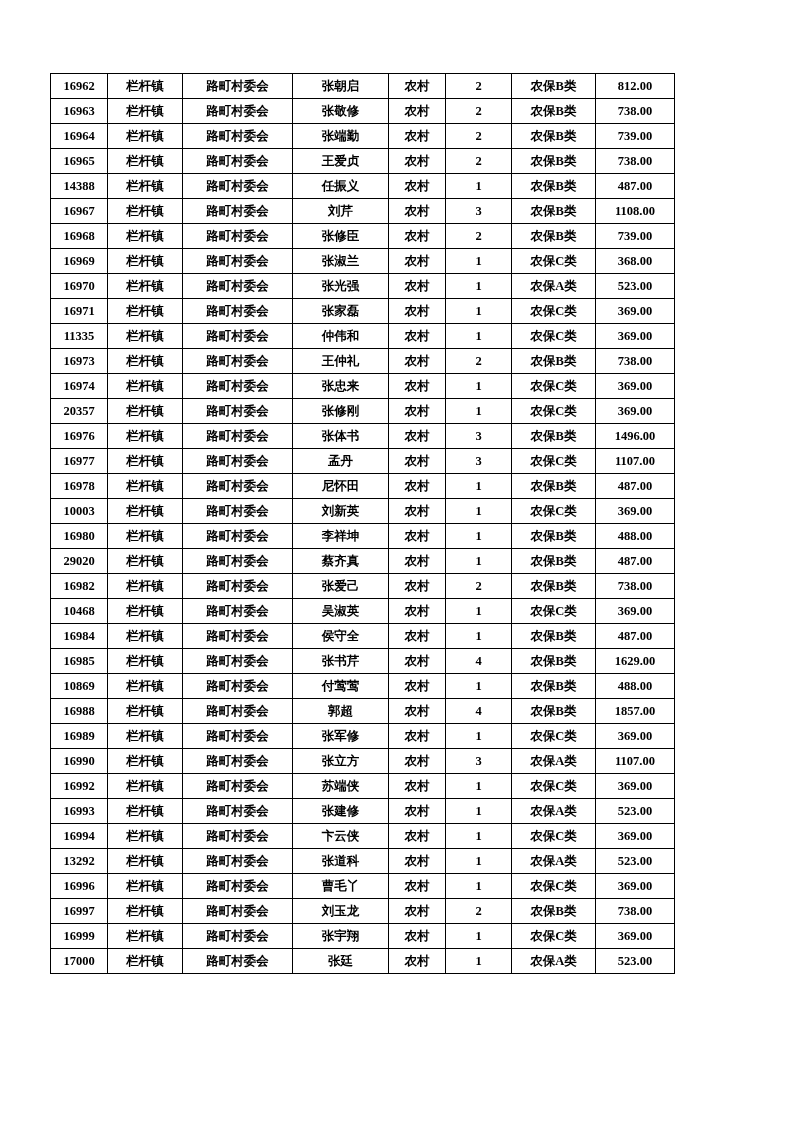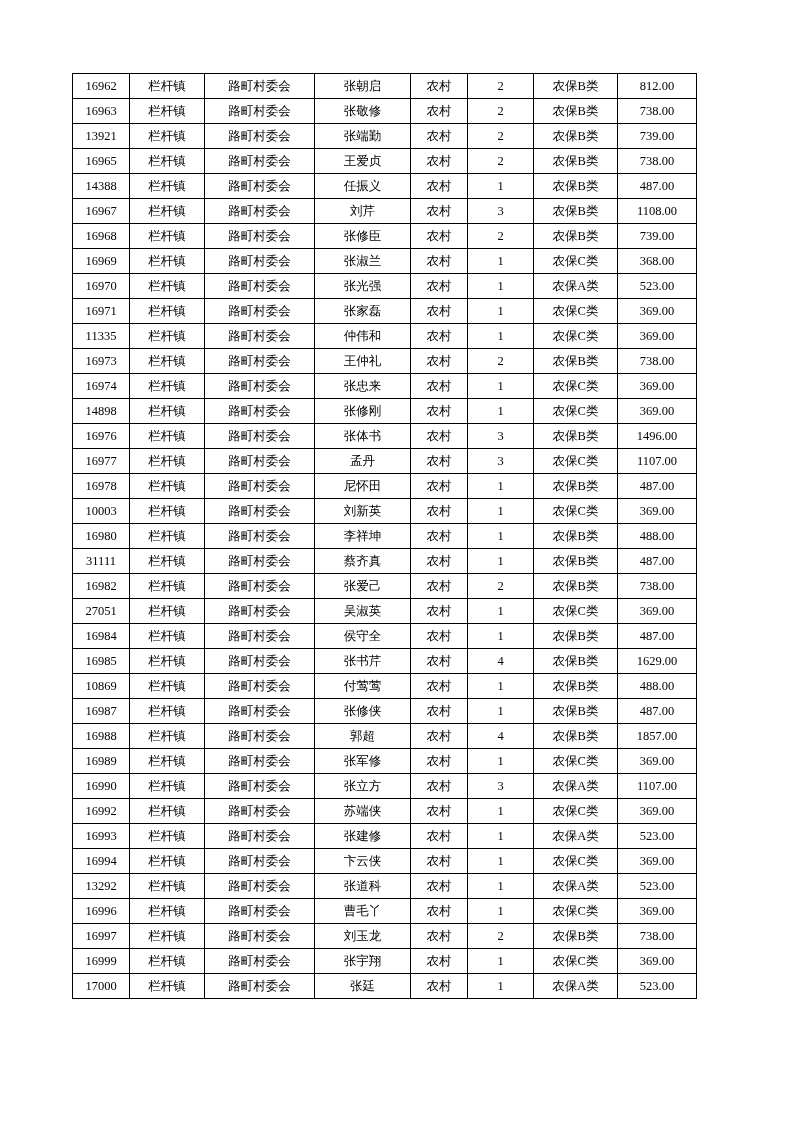"16962" .sheet-table { font-weight: none -> bold; left: 72px -> 50px }
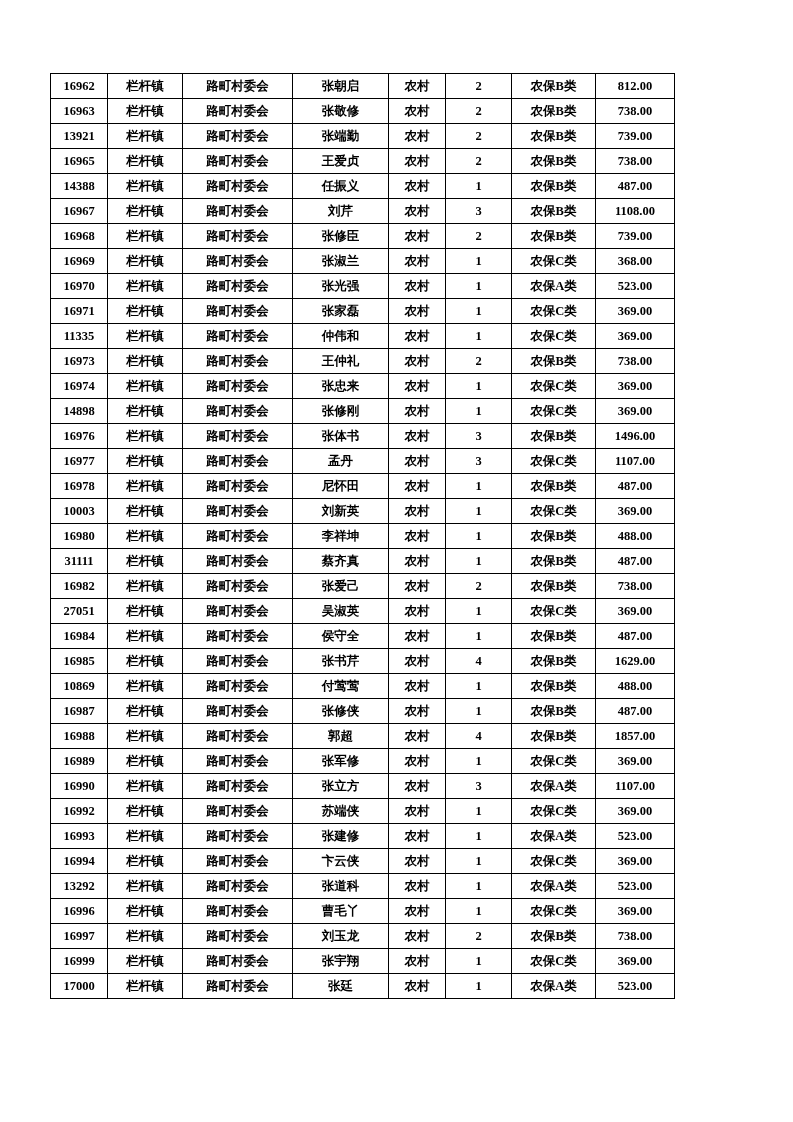"13921" td { text: 13921 -> 16964 }
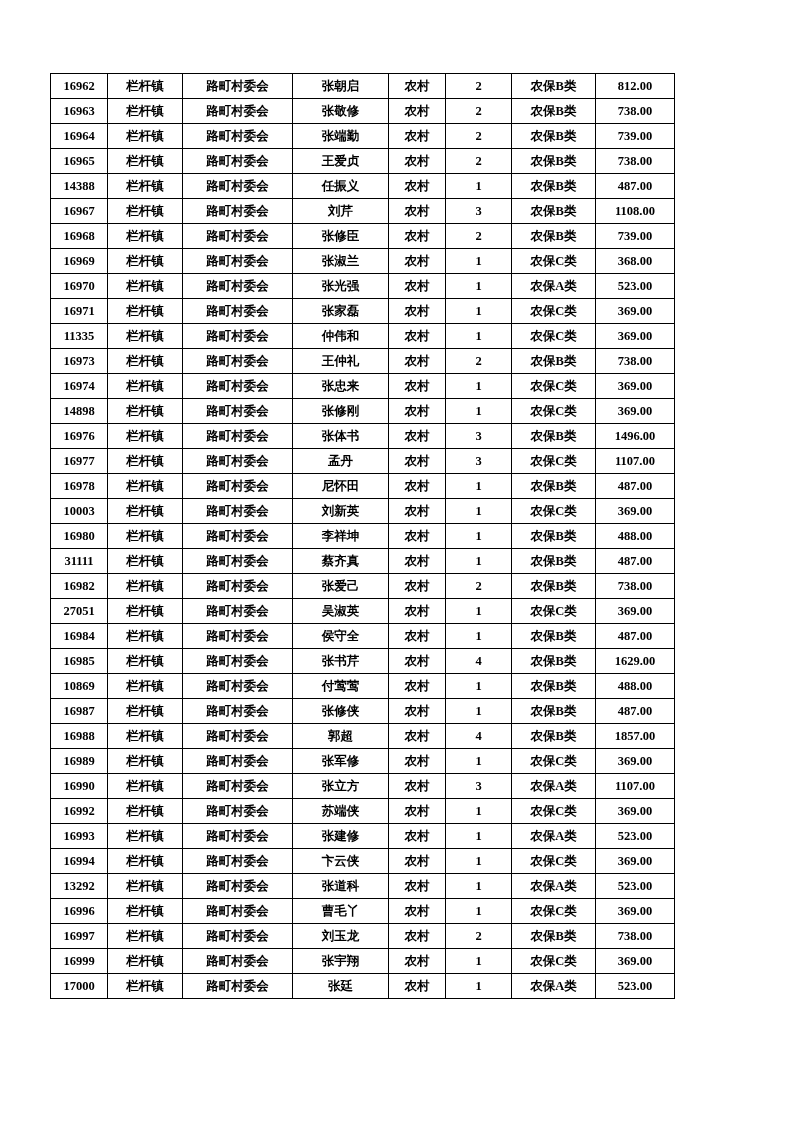"14898" td { text: 14898 -> 20357 }
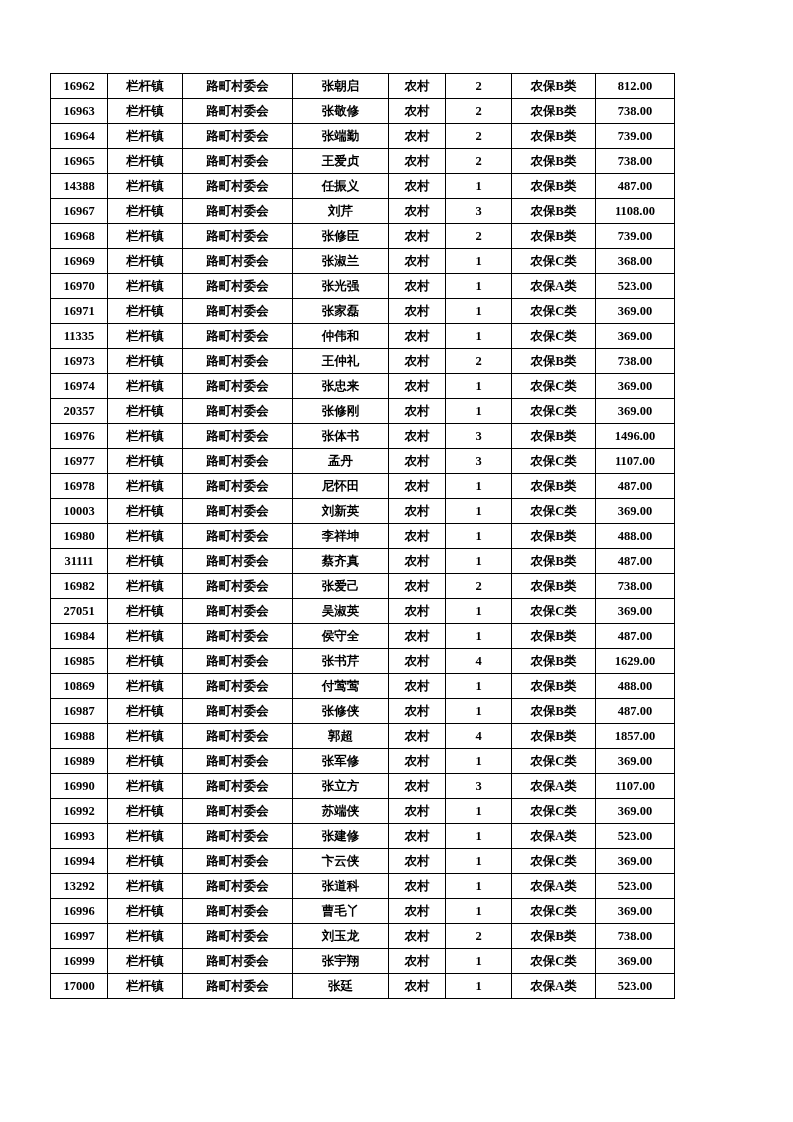"31111" td { text: 31111 -> 29020 }
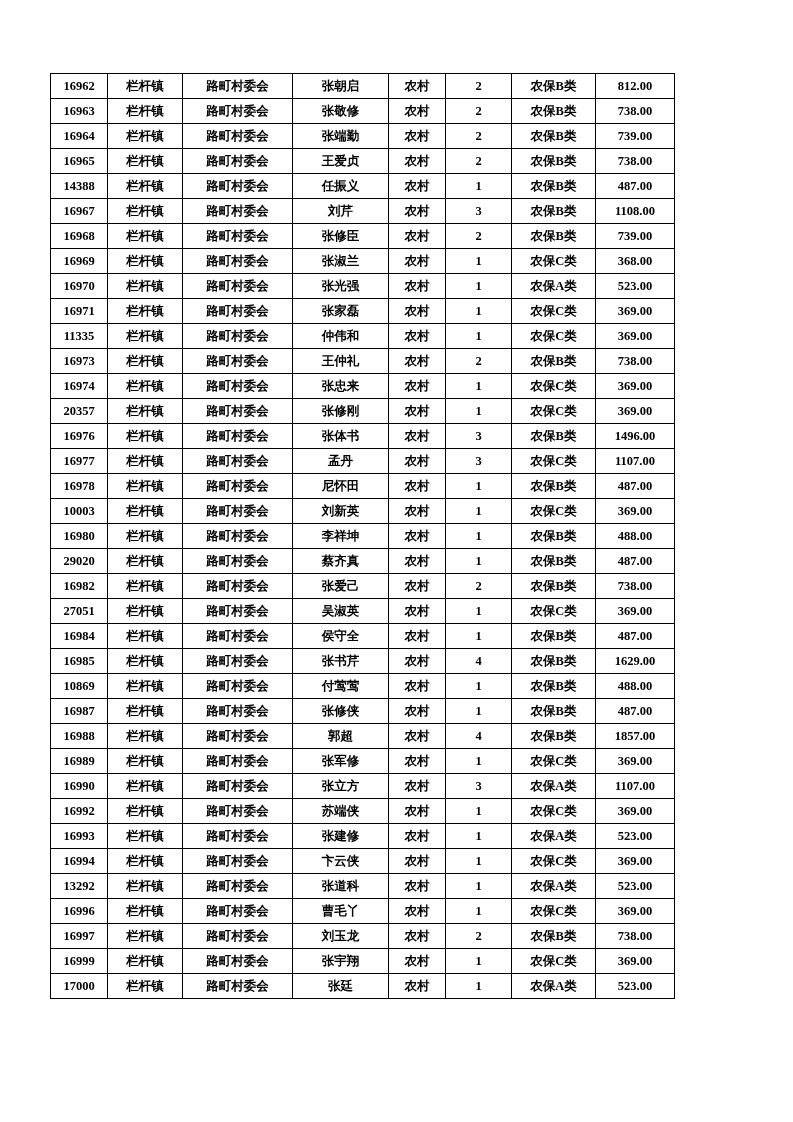"27051" td { text: 27051 -> 10468 }
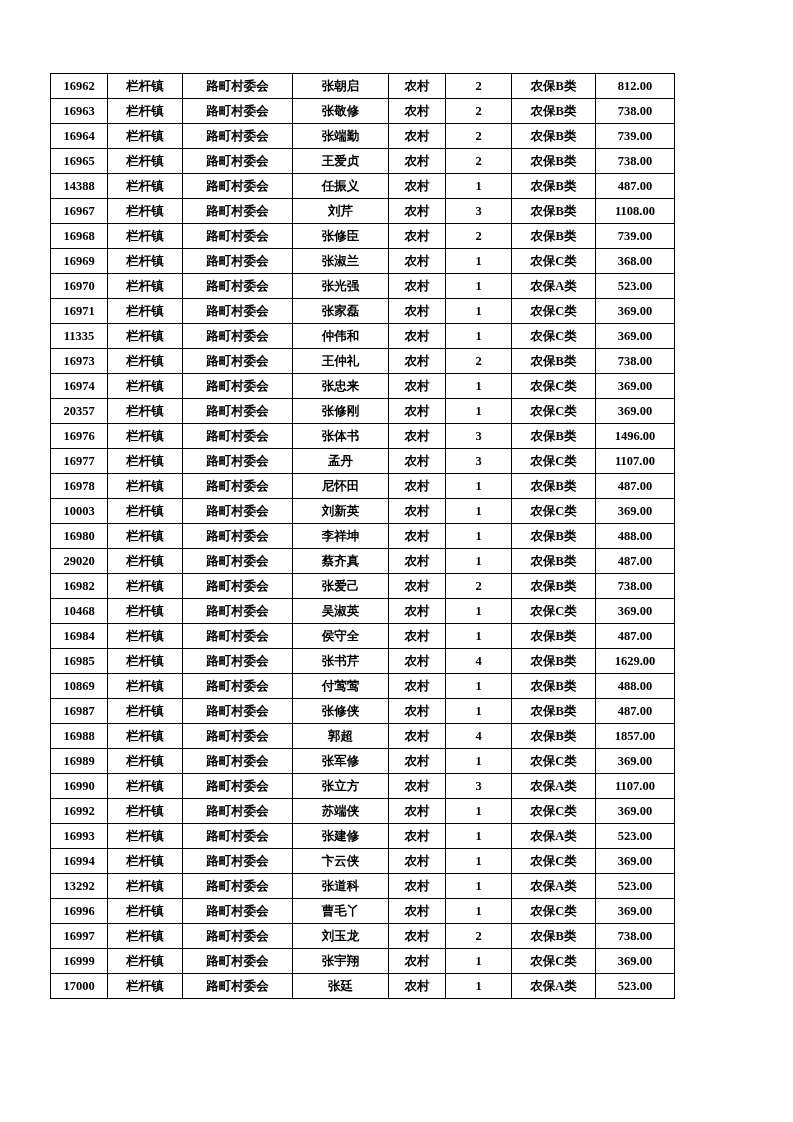"16987" tr { html: <tr> <td>16987</td> <td>栏杆镇</td> <td>路町村委会</td> <td>张修侠</td> <td>农村</td> <td>1</td> <td>农保B类</td> <td>487.00</td> </tr> -> none }
